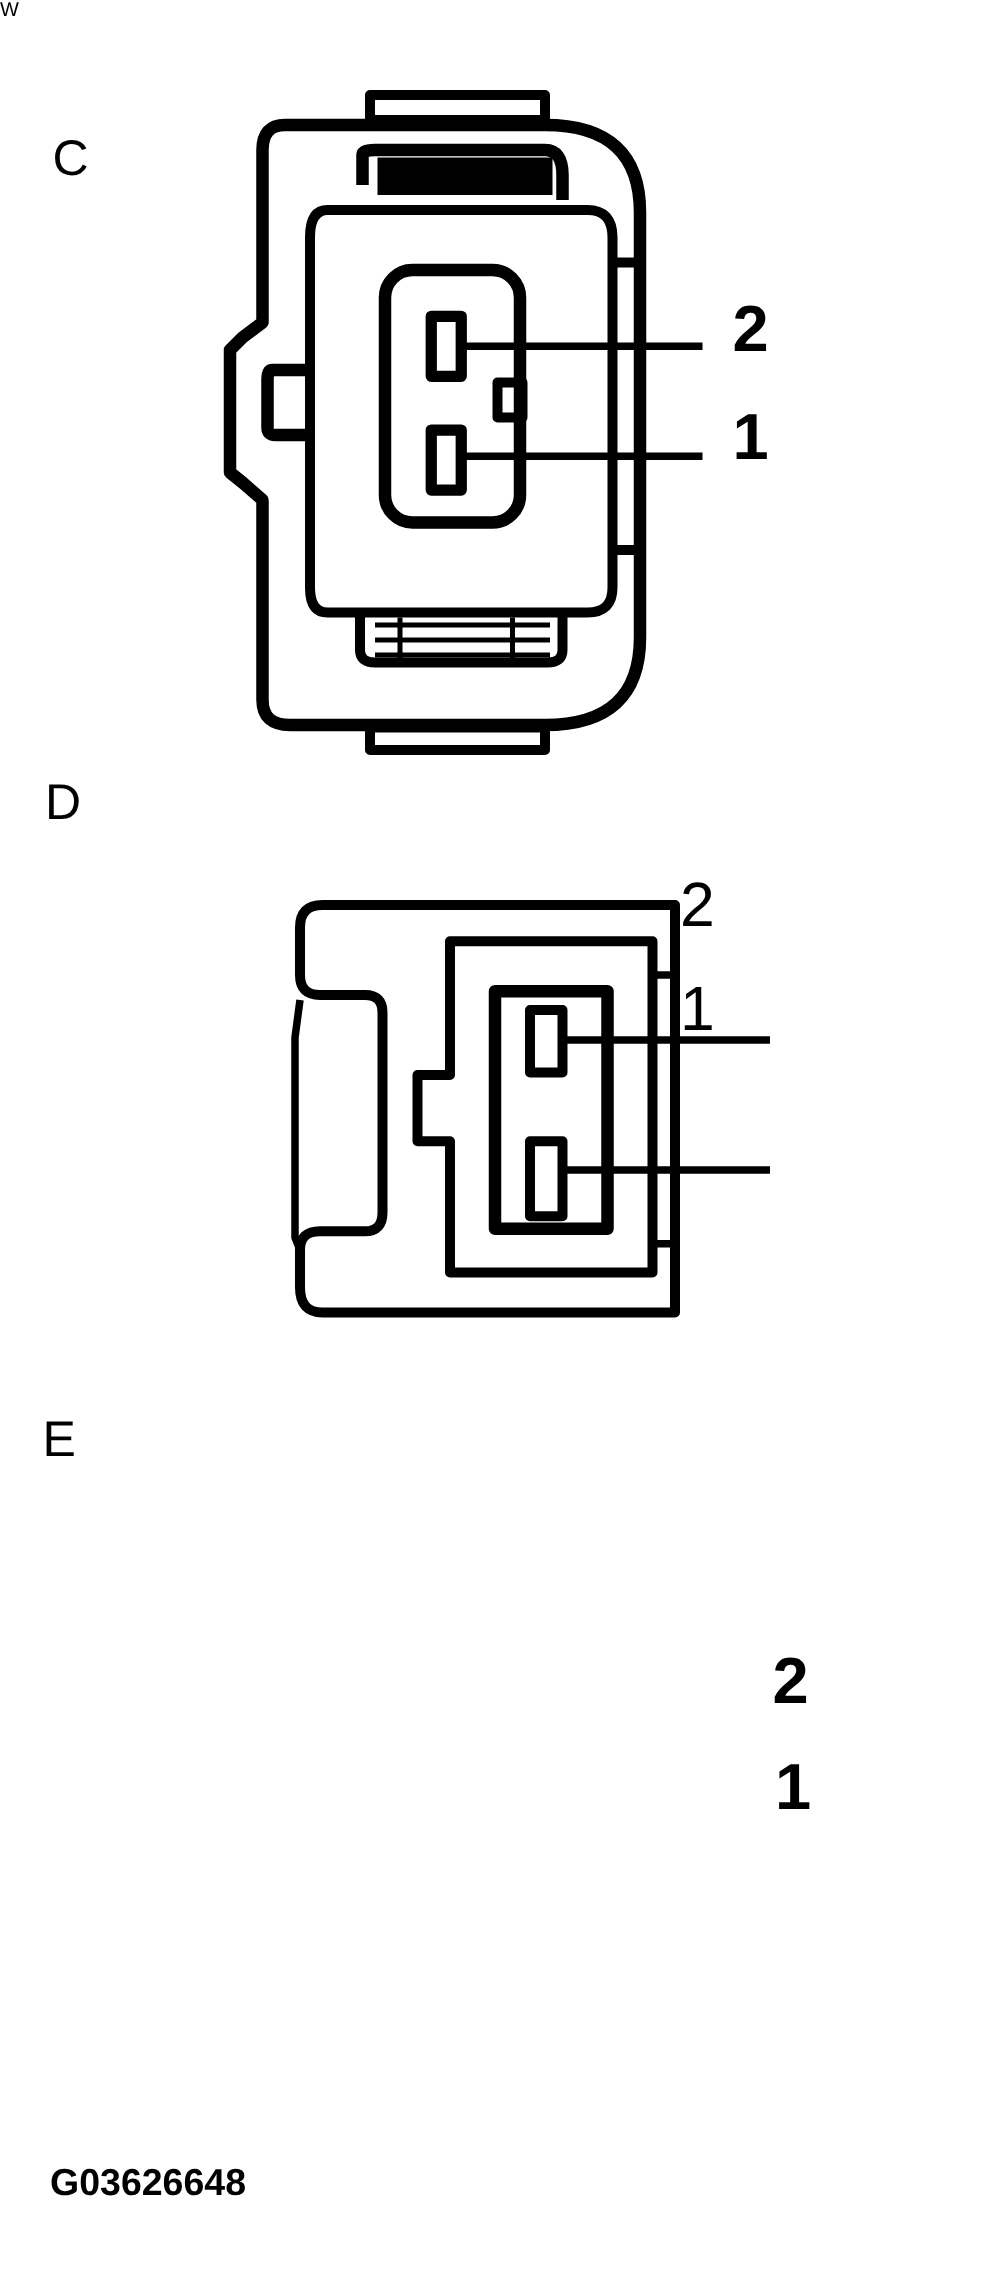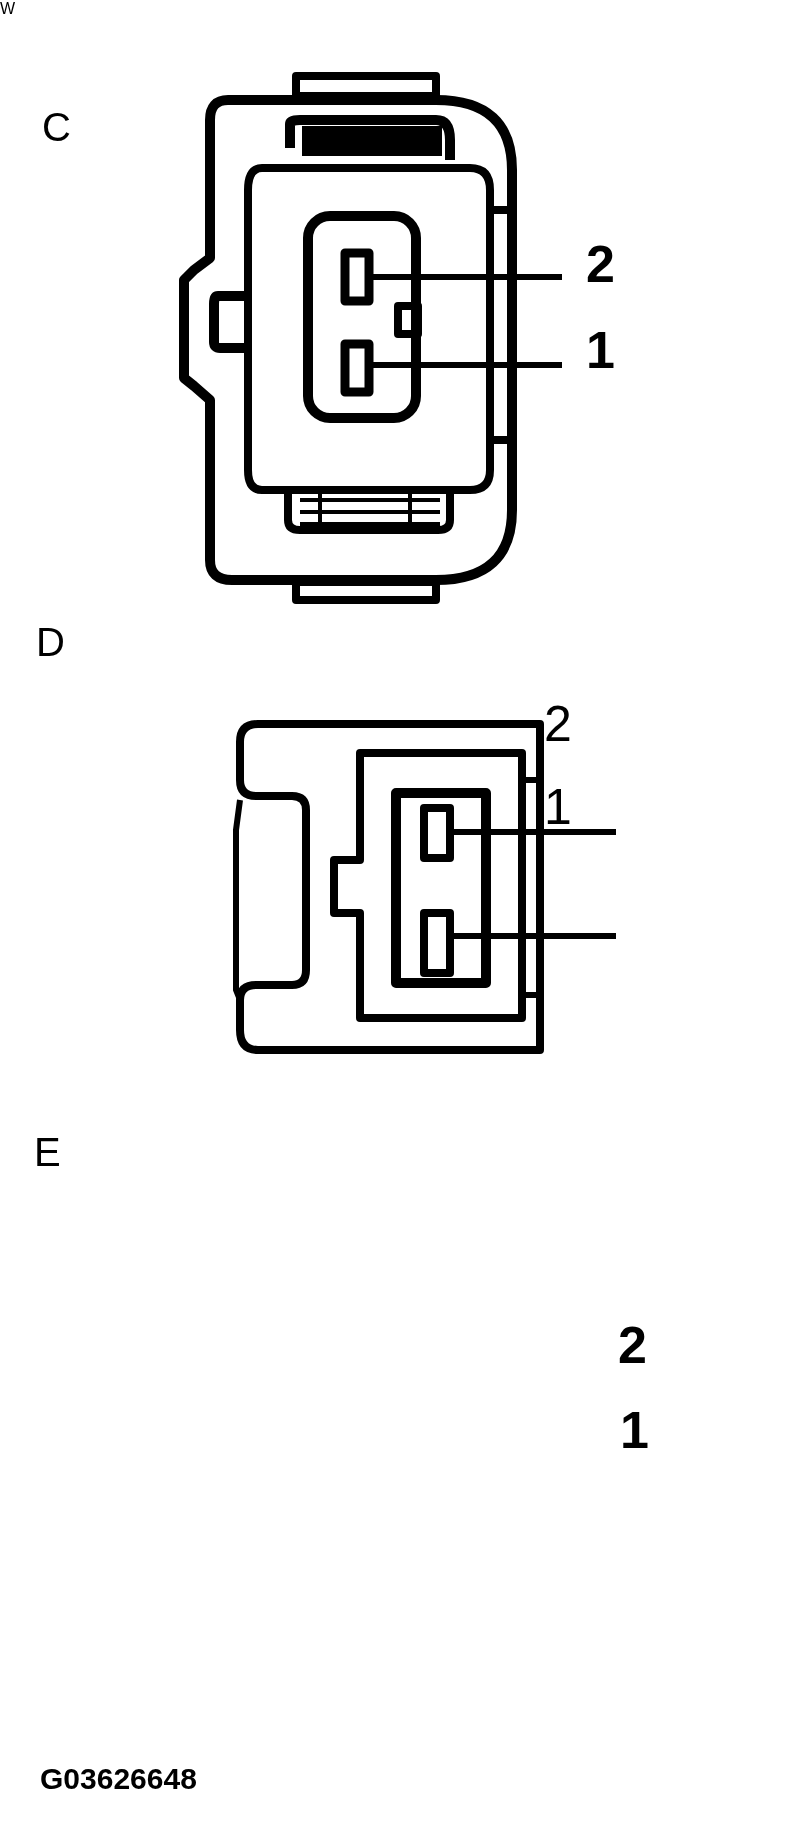"G03626648" div.label { margin-top: 32px -> none }
